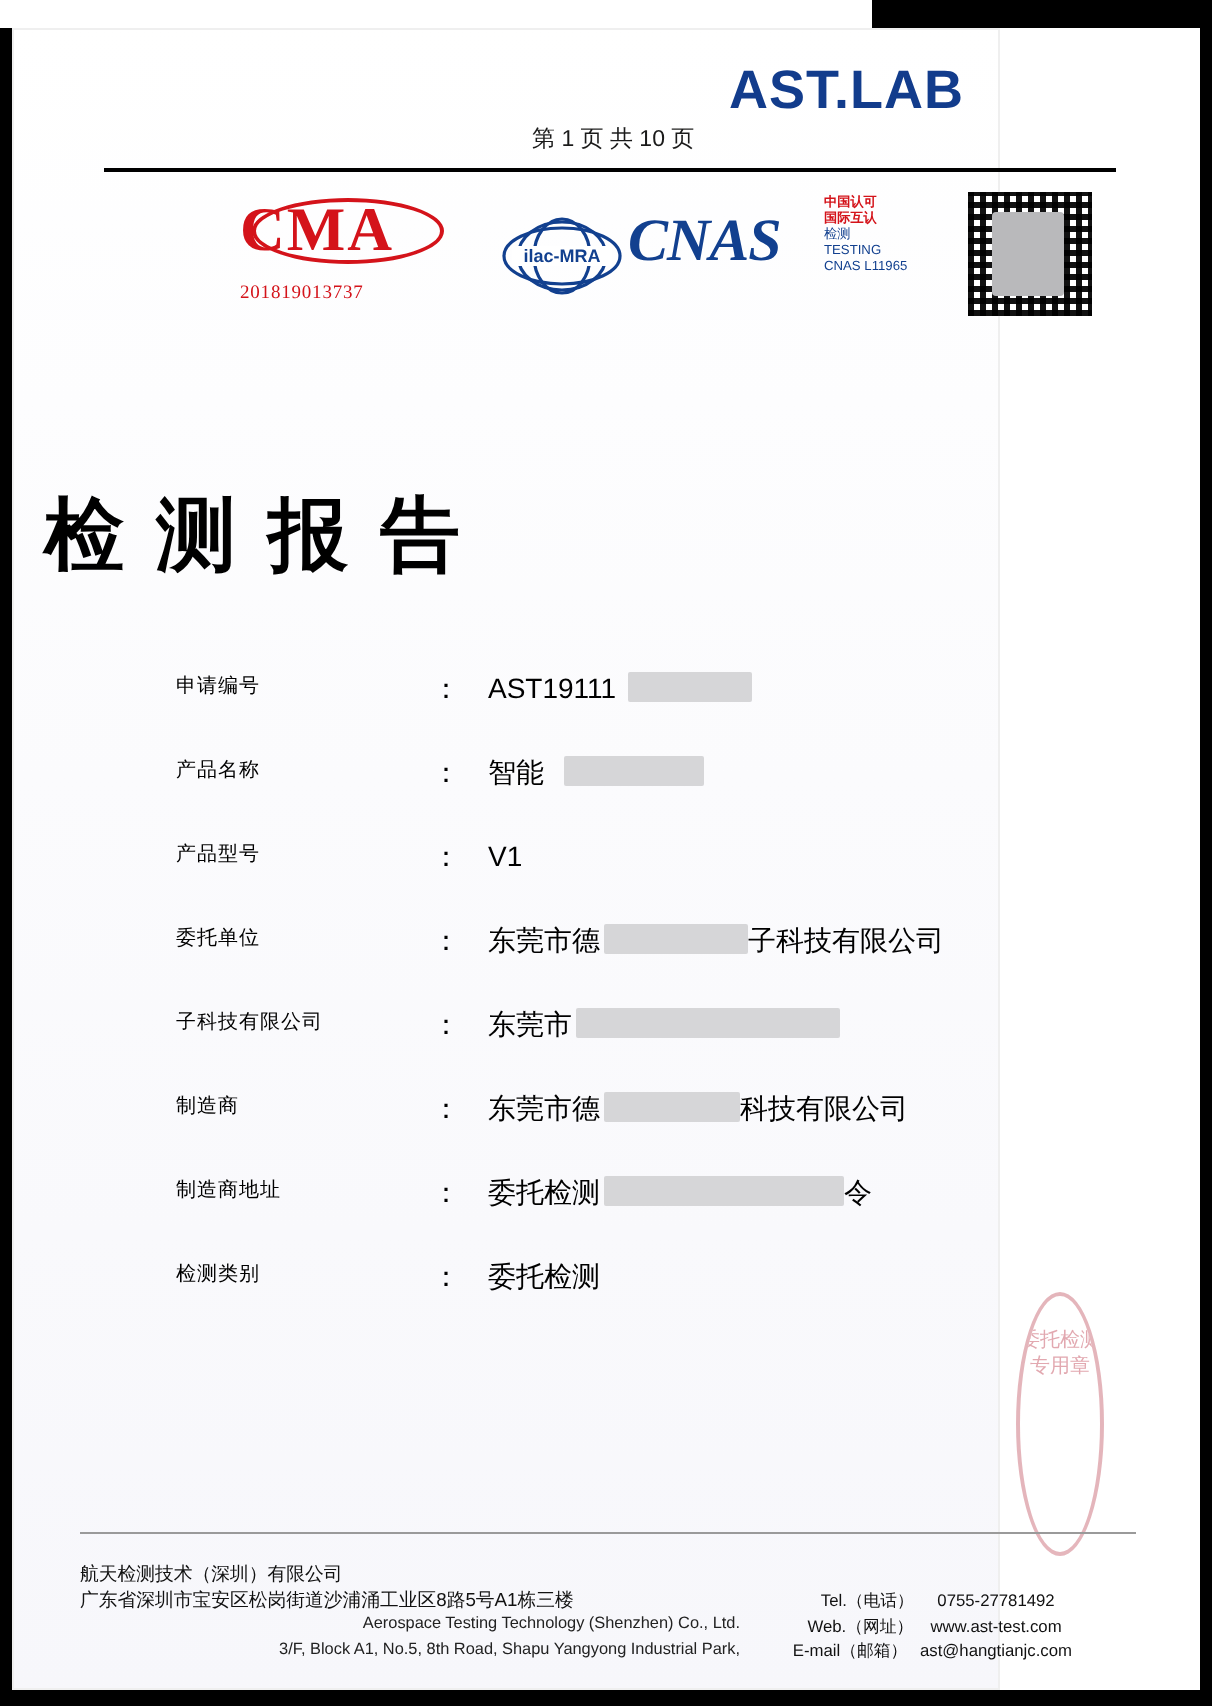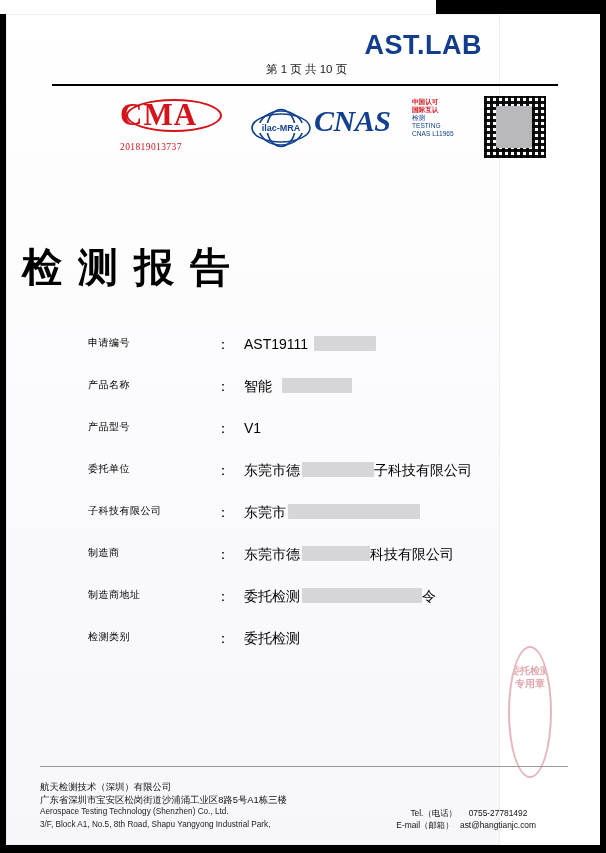"委托检测专用章" .seal { font-weight: bold -> none }
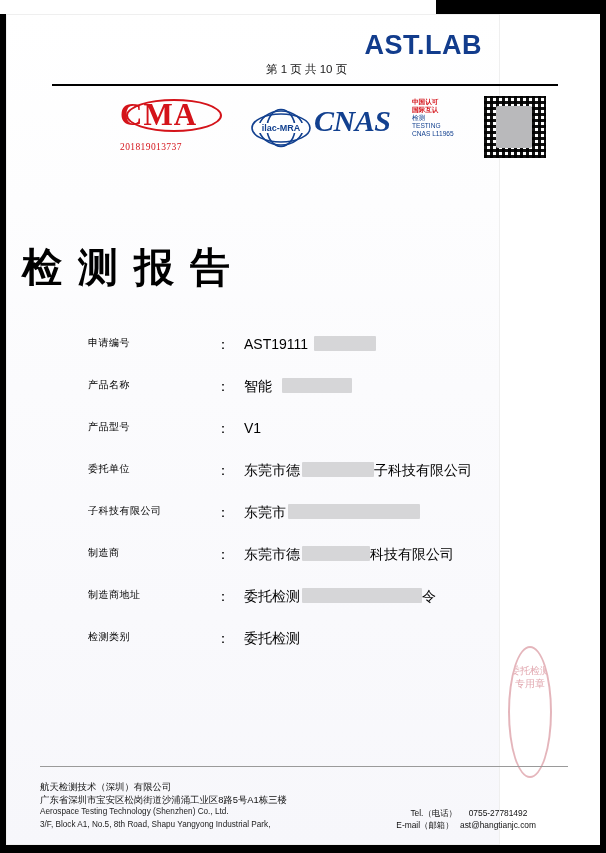"Aerospace Testing Technology (Shenzhen)" .f-left .en { text-align: none -> right }
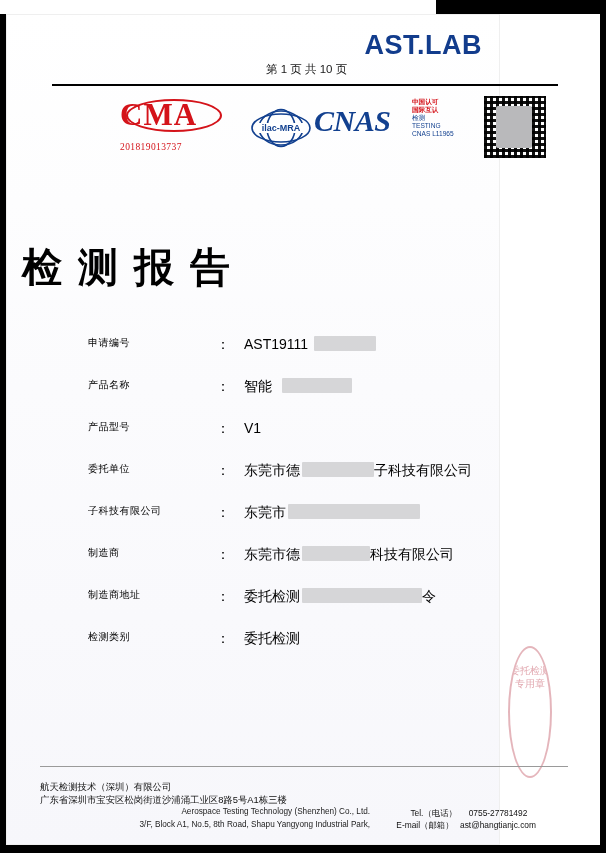"Web.（网址） www.ast-test.com" div { html: none -> <div> <span>Web.（网址）</span><span>www.ast-test.com</span> </div> }
